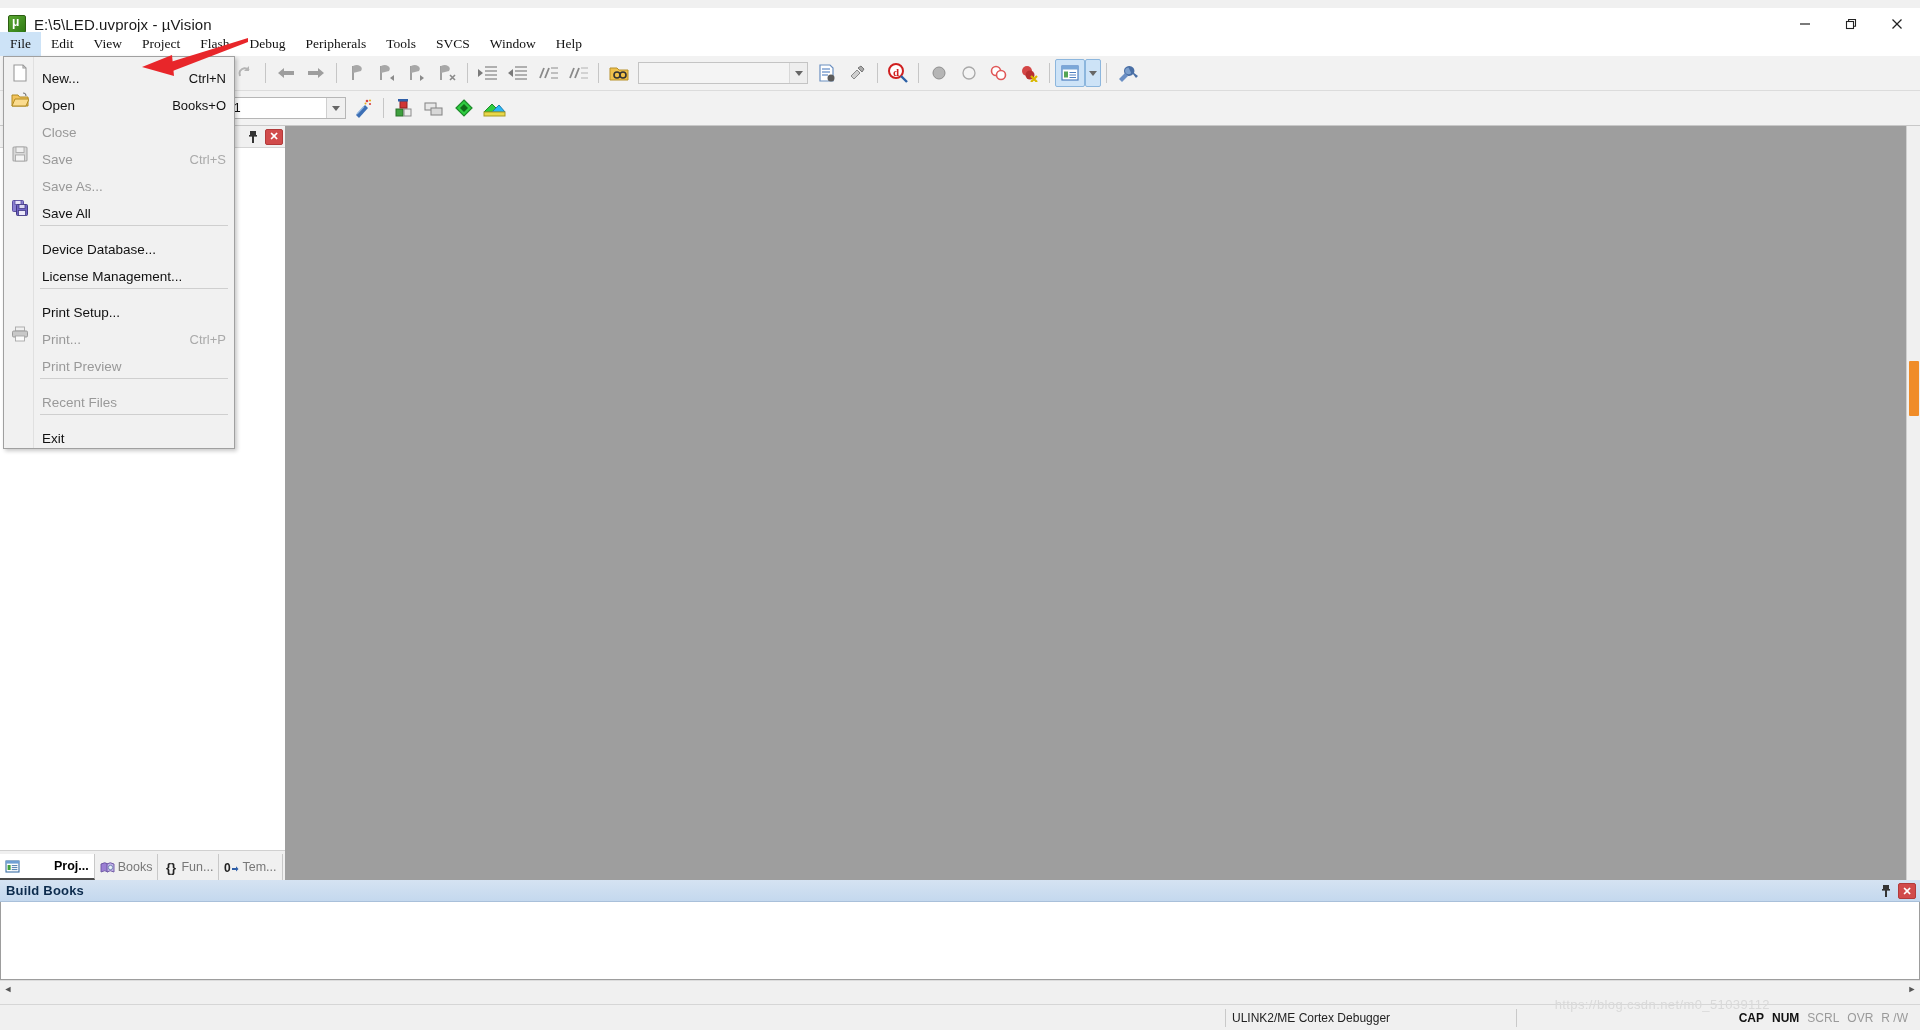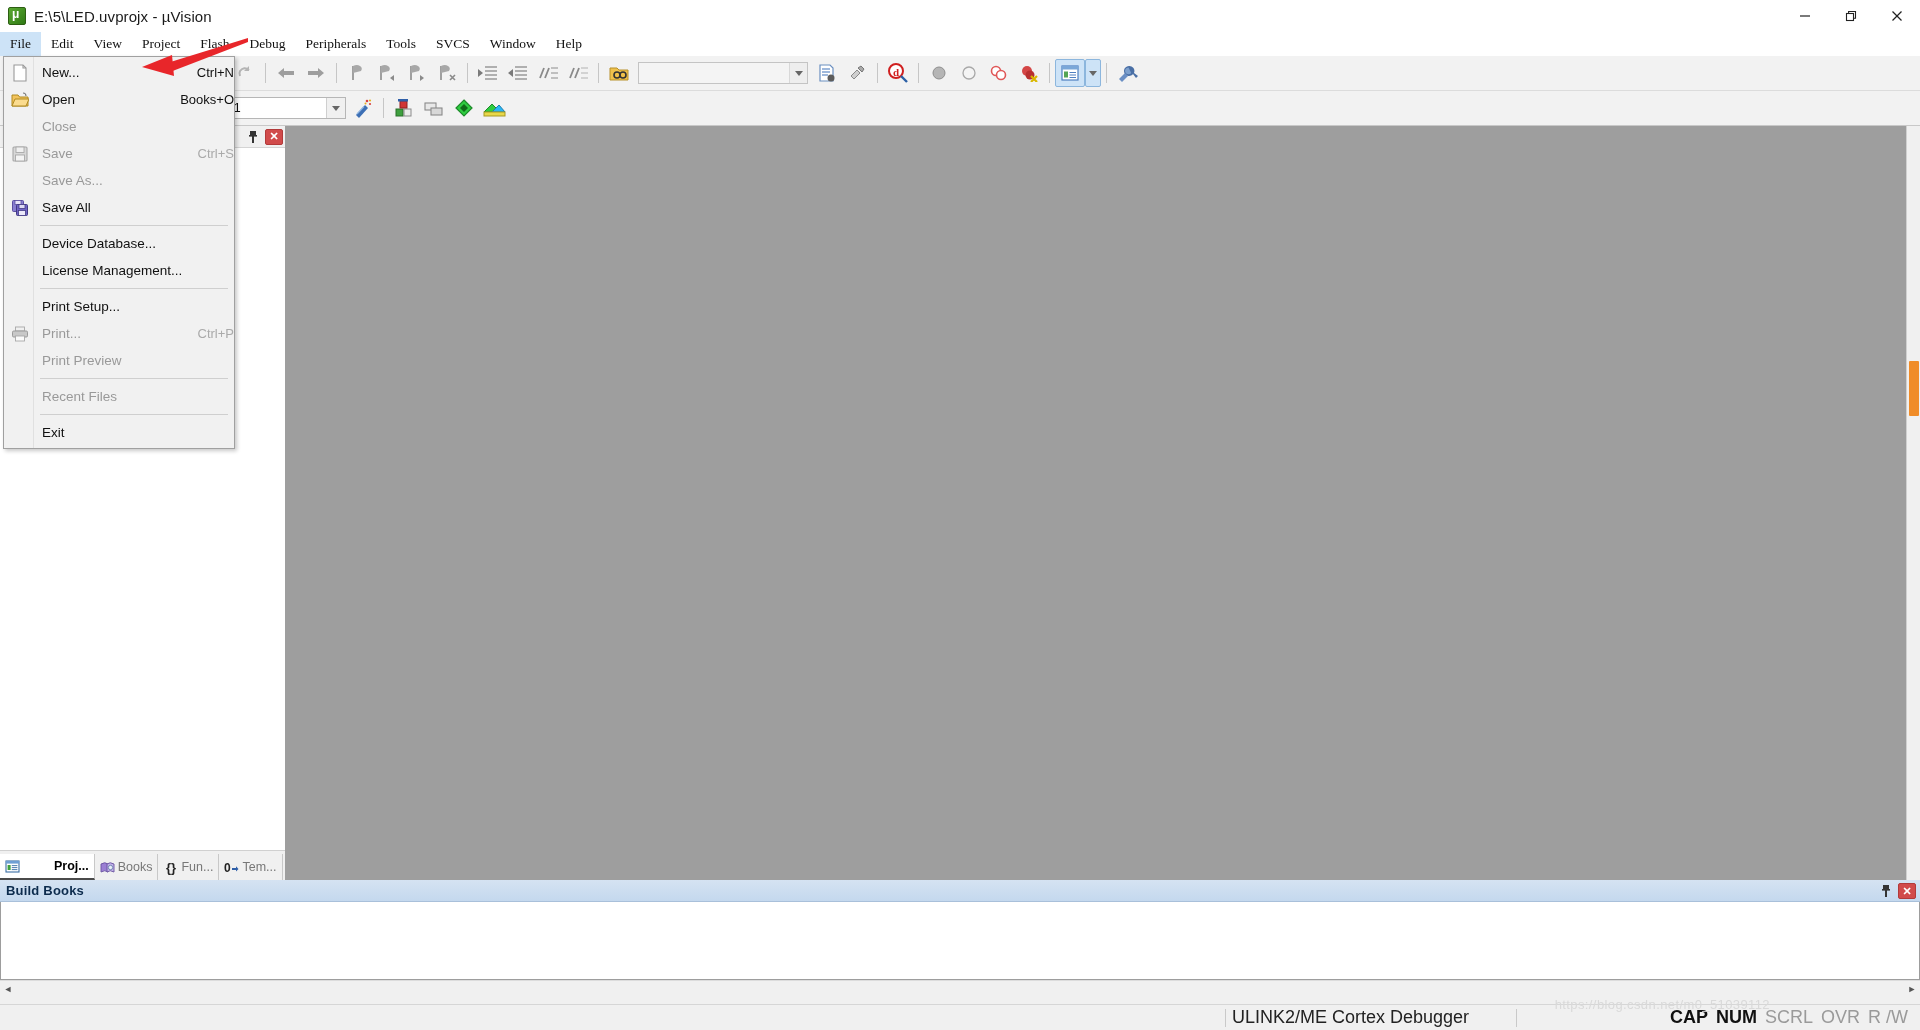"E:\5\LED.uvprojx - µVision" .titlebar { top: 0 -> 8px }
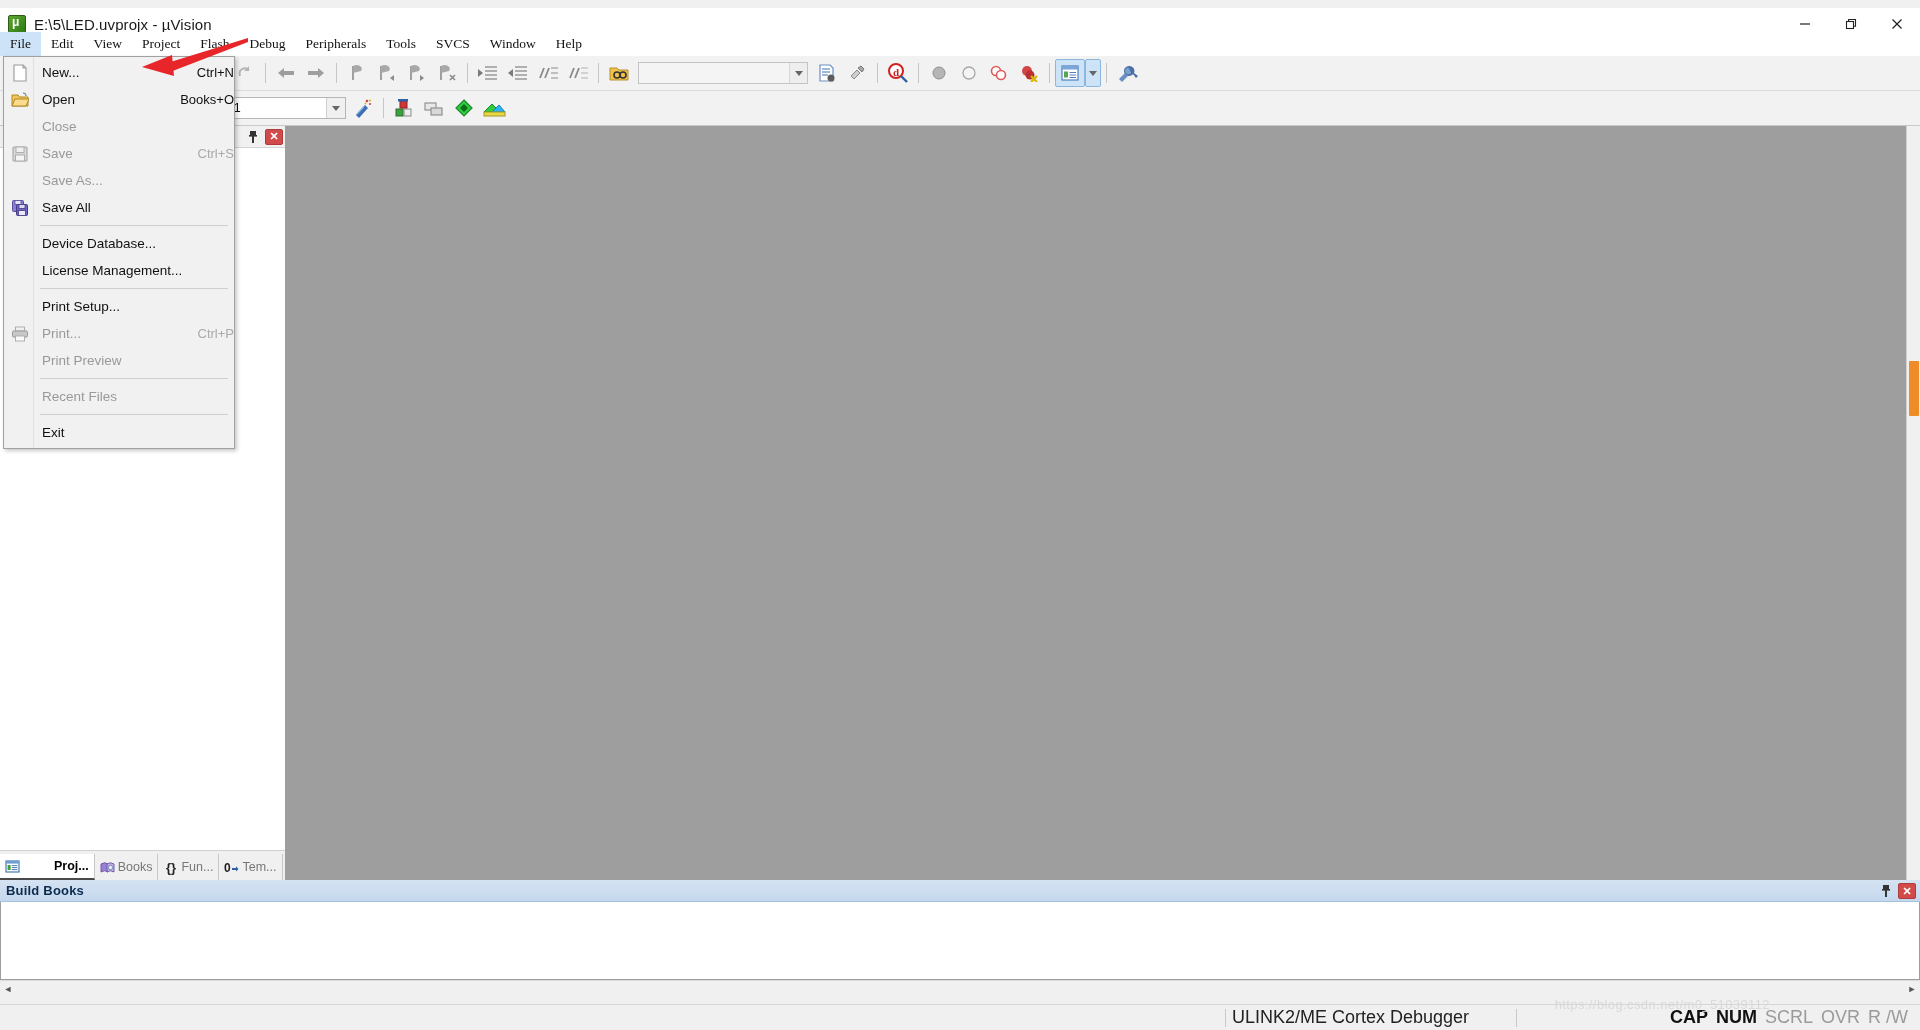"New..." .dd-item { align-items: center -> flex-end; padding-right: 0 -> 8px }
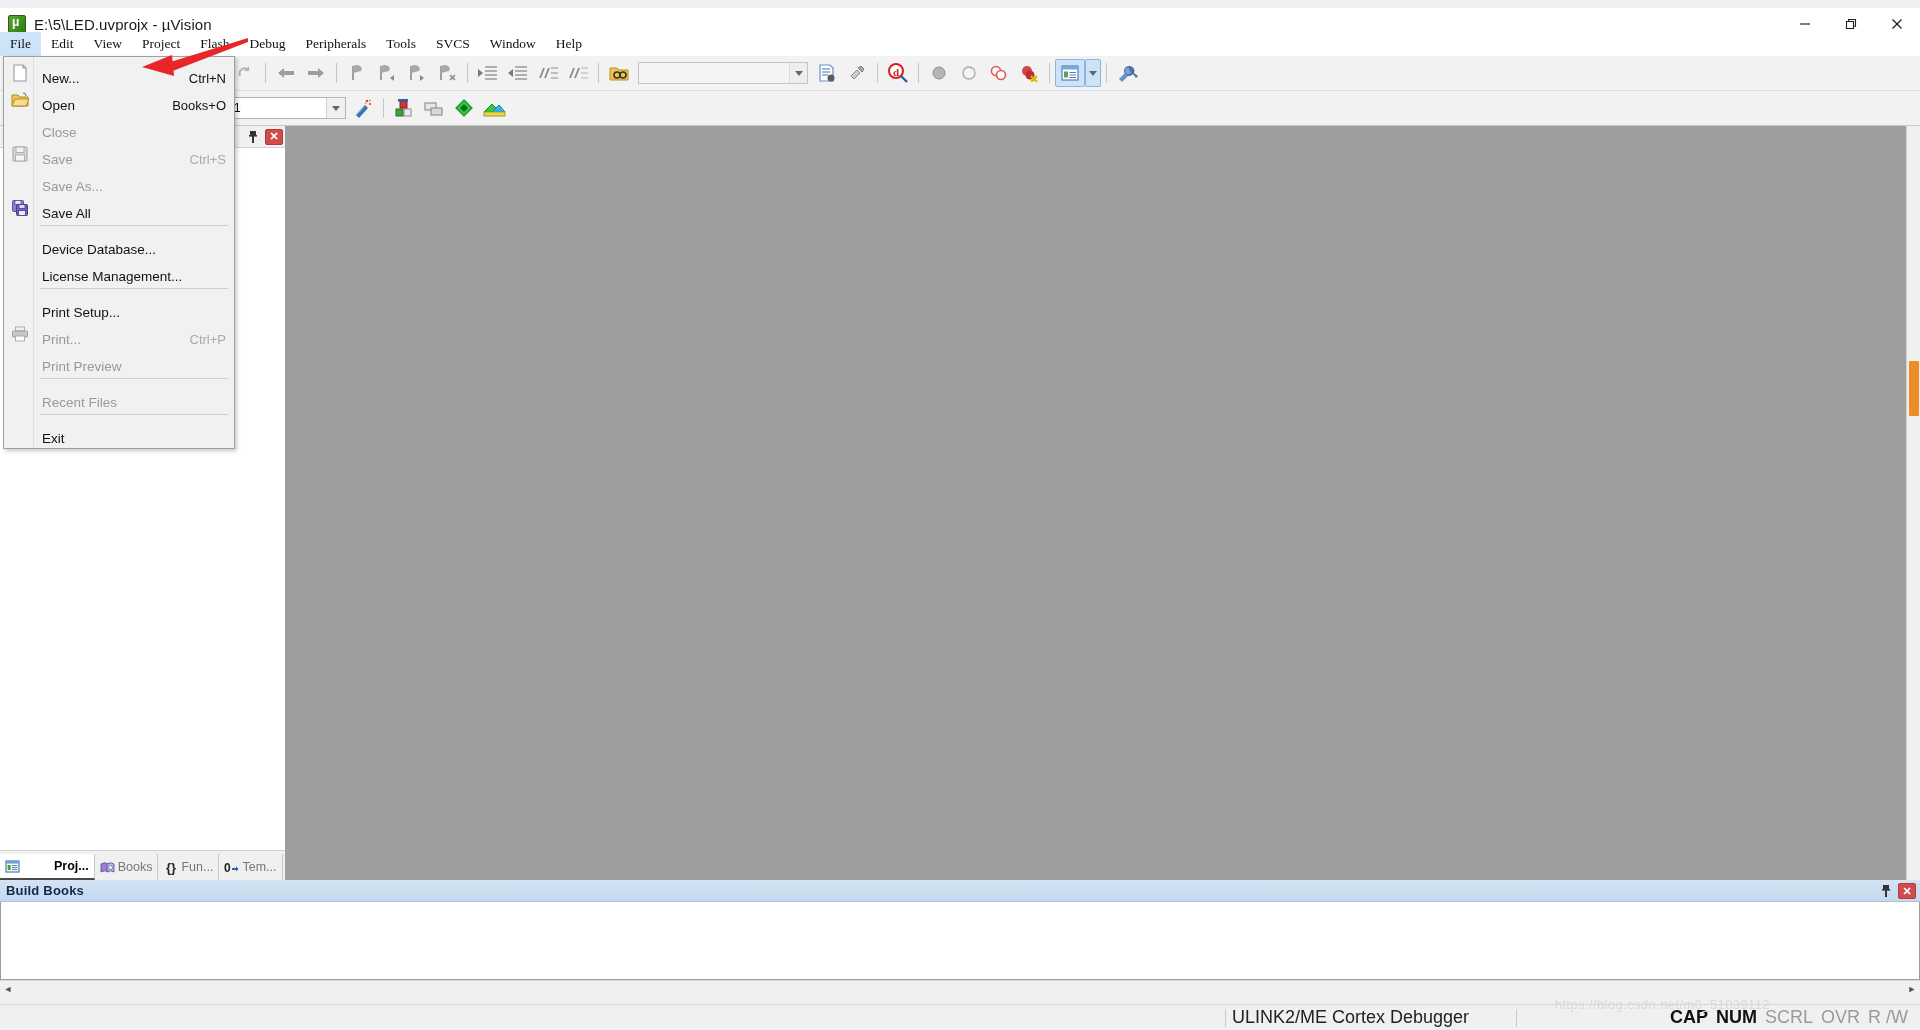"ULINK2/ME Cortex Debugger" .statusbar { font-size: 18px -> 12px }
